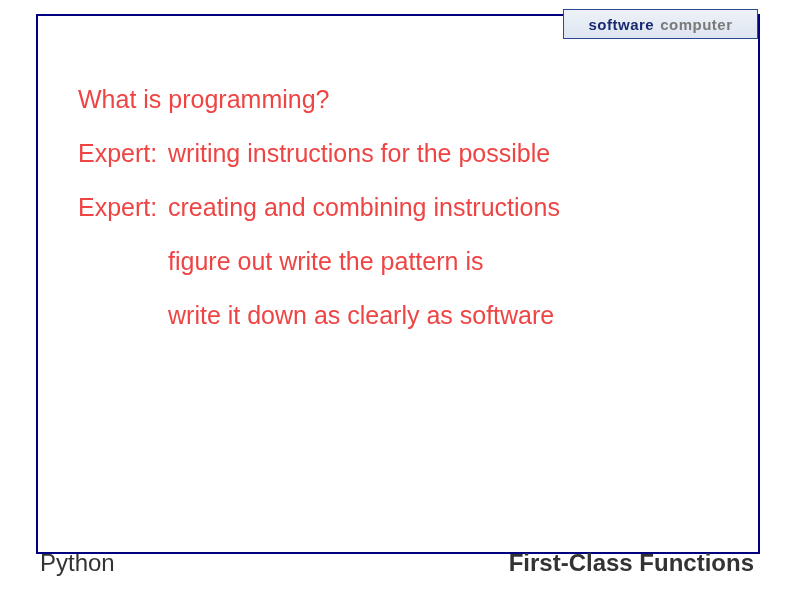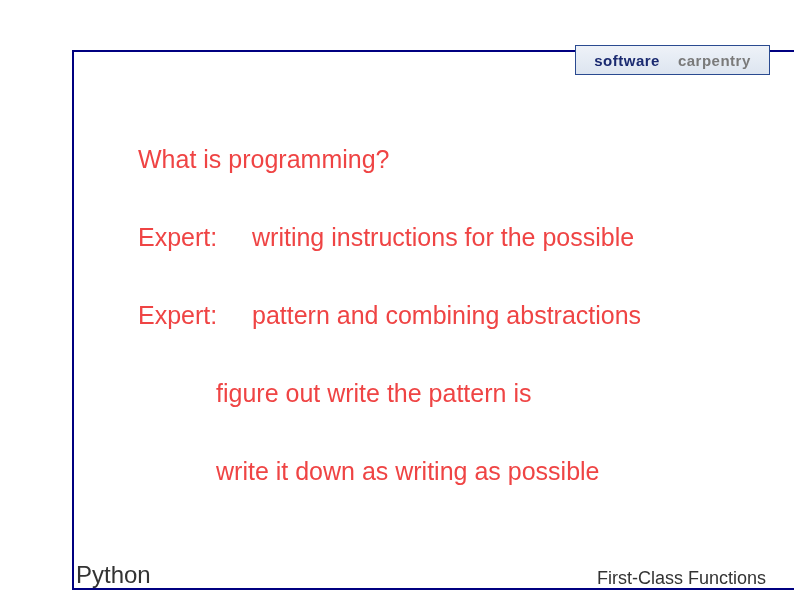"software" * { margin: 12px -> 0 }
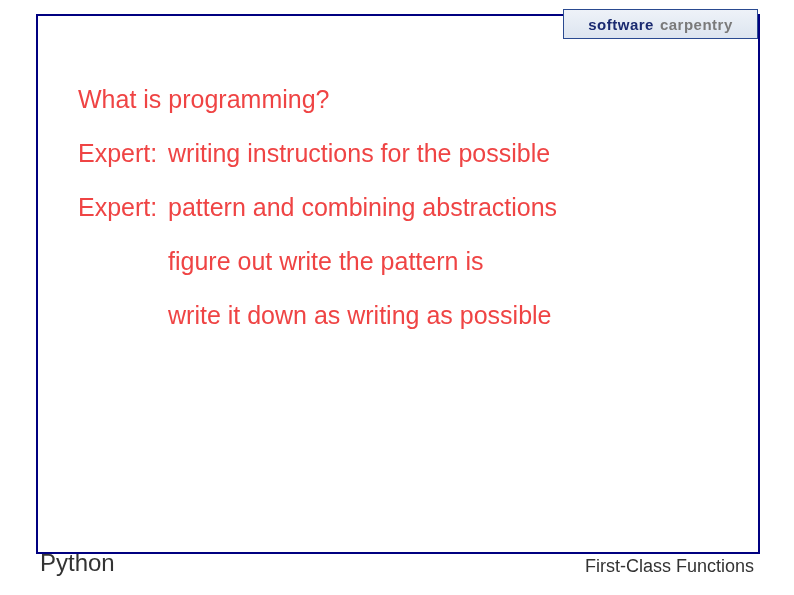"carpentry" span.cp { text: carpentry -> computer }
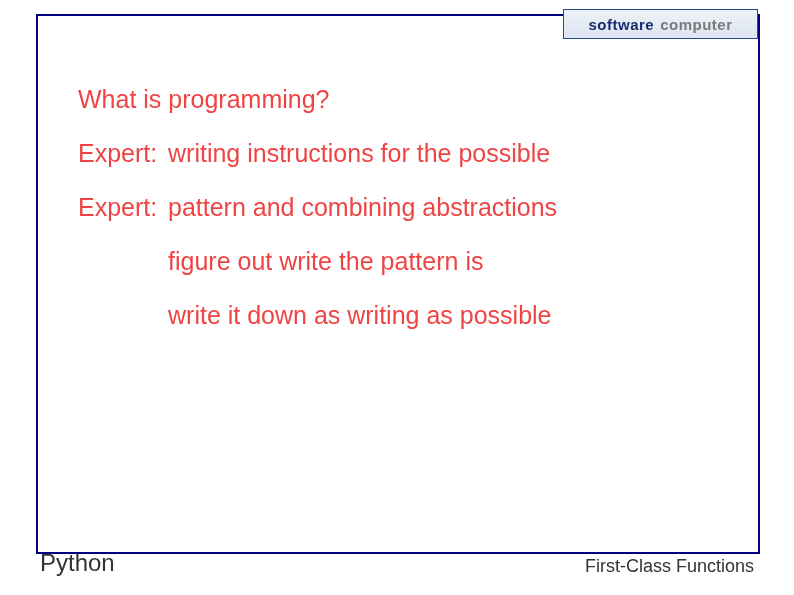"pattern and combining abstractions" span { text: pattern and combining abstractions -> creating and combining instructions }
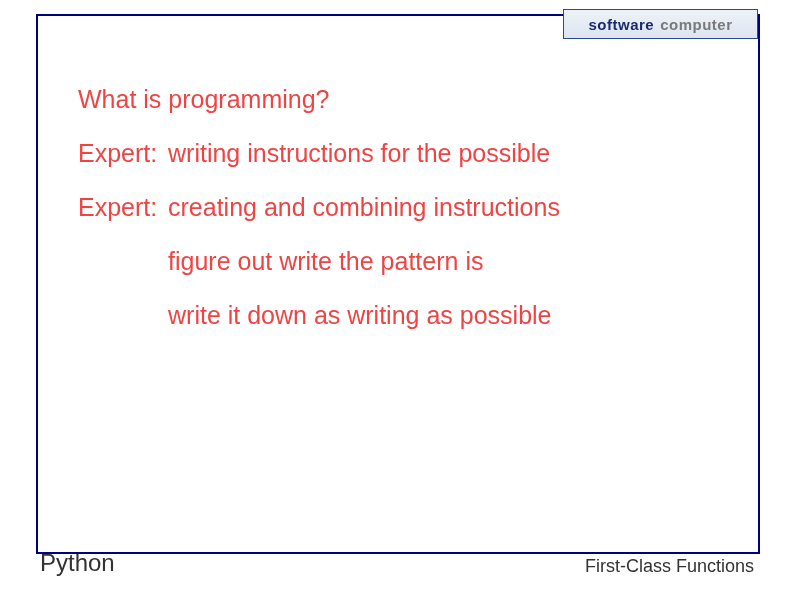"write it down as writing" span { text: writing as possible -> clearly as software }
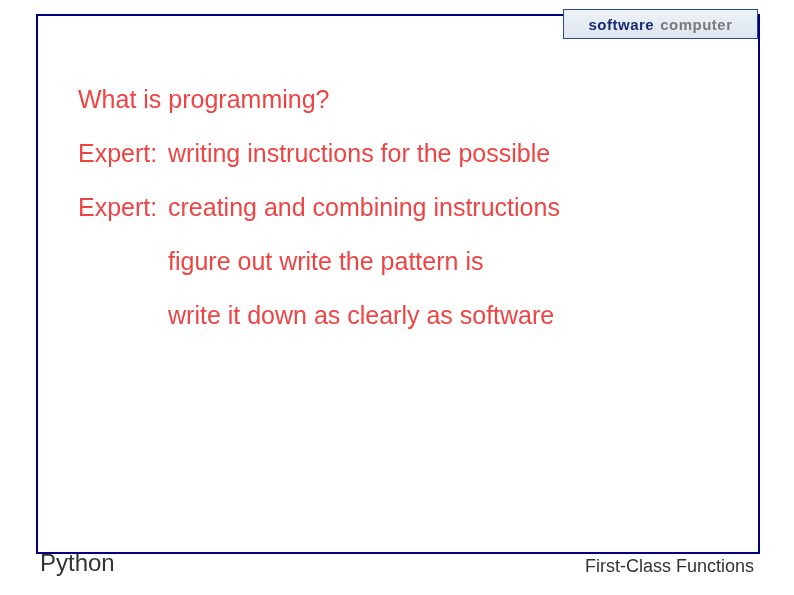"First-Class Functions" .footer-right { font-size: 18px -> 24px; font-weight: none -> bold }
